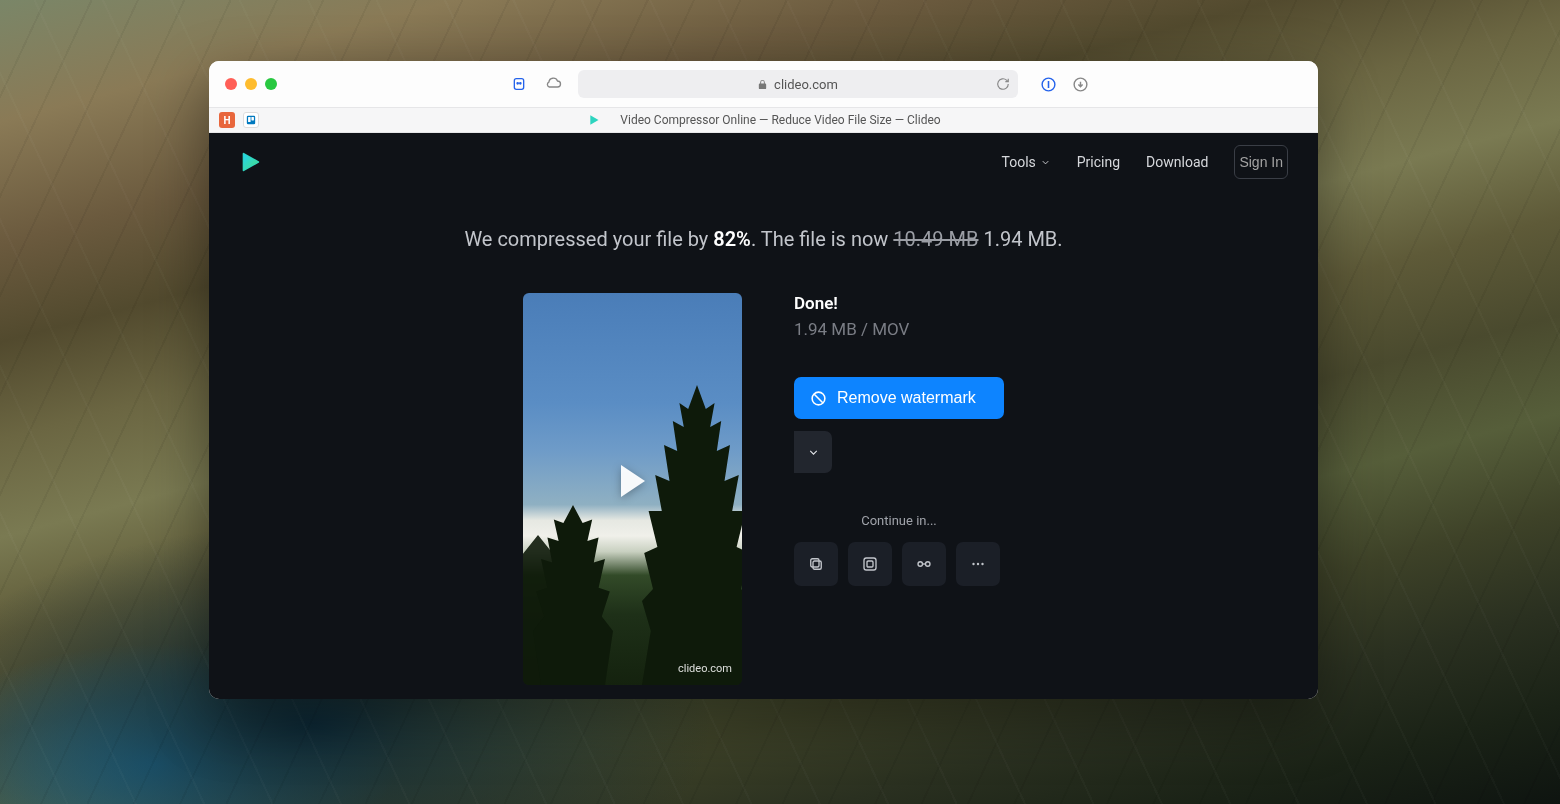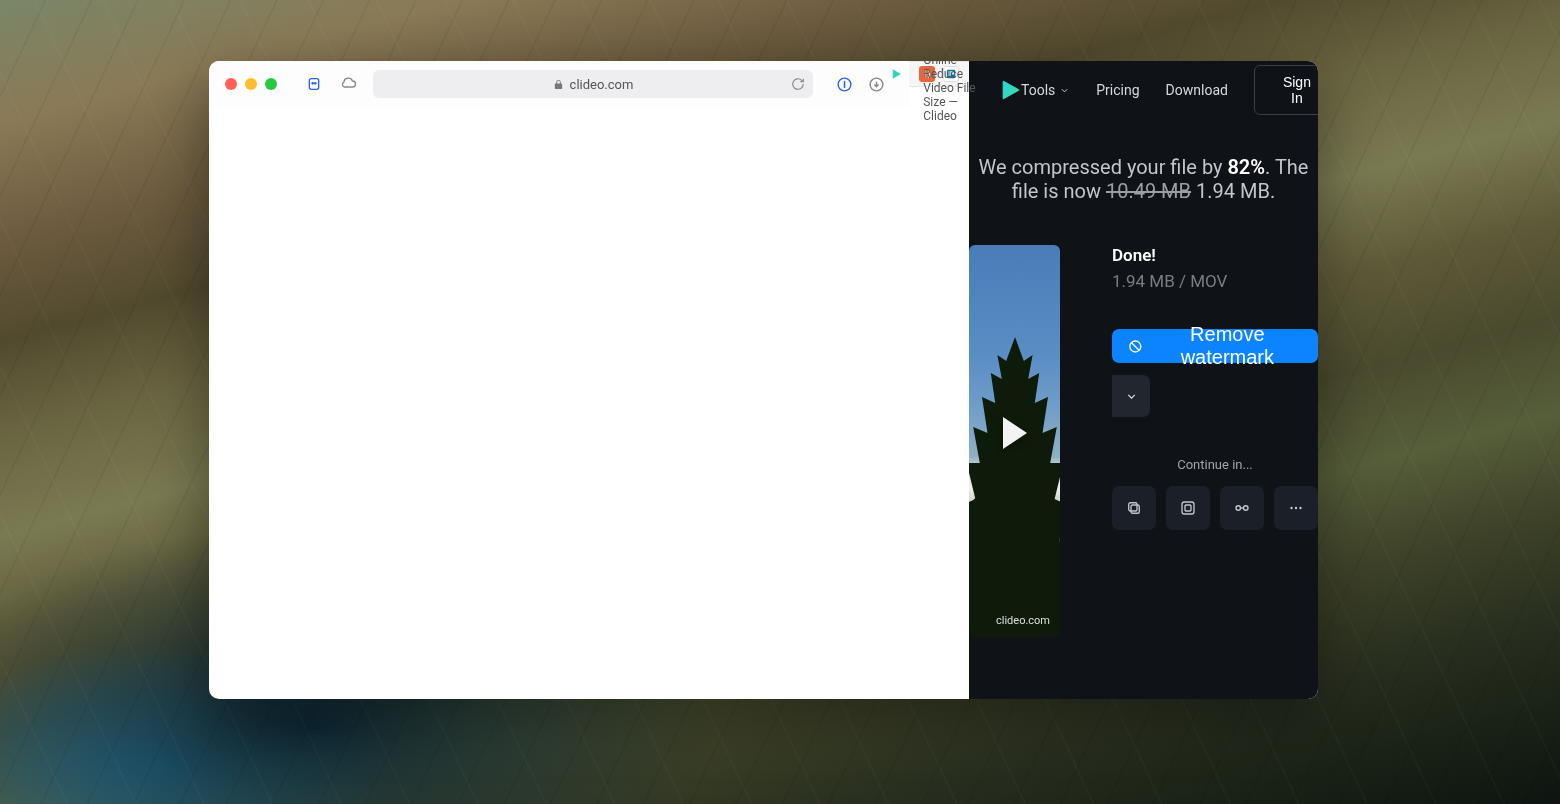"clideo.com" .browser-window { flex-direction: none -> column }
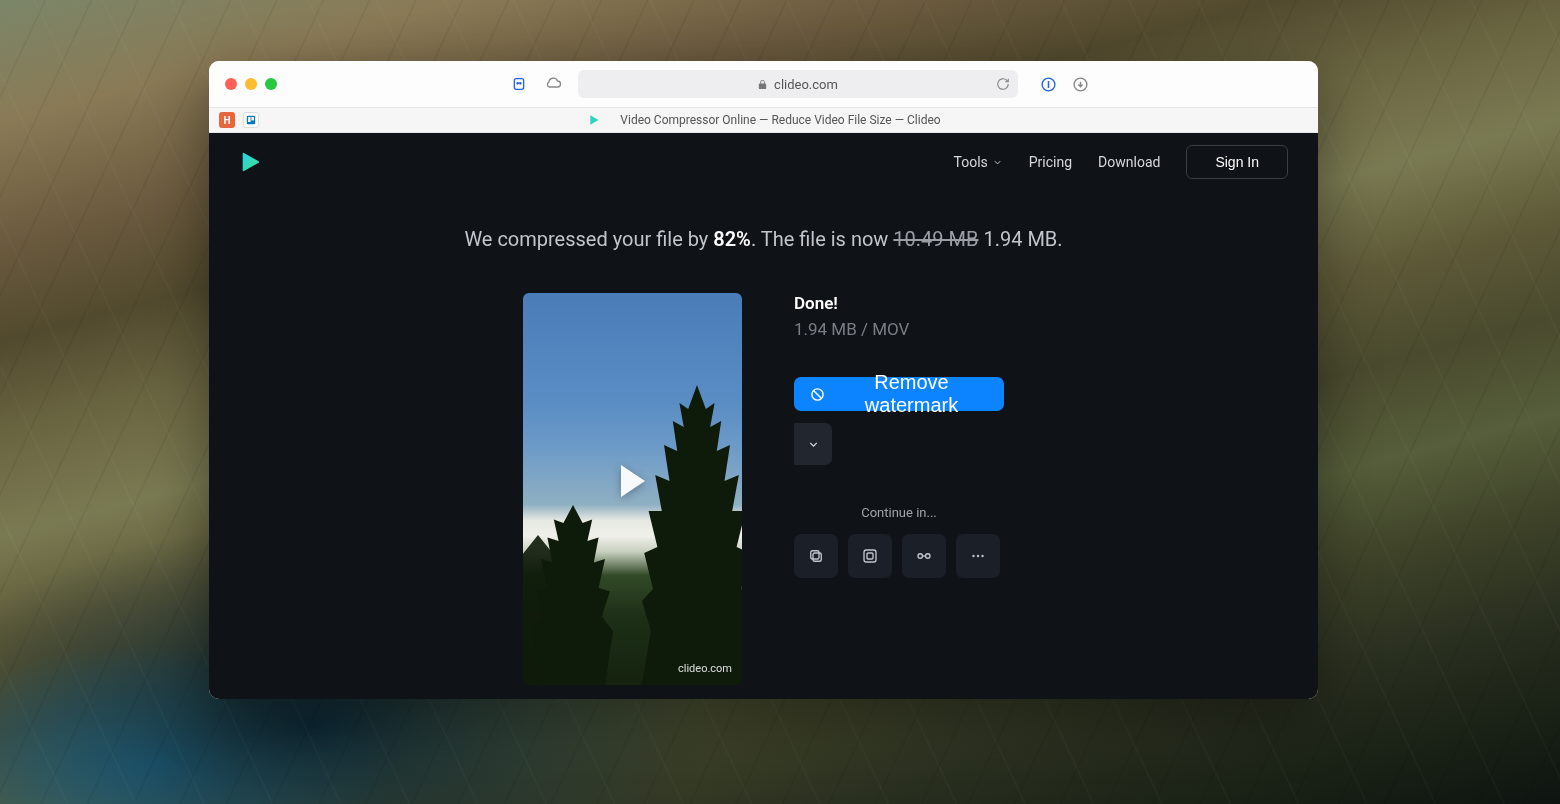"Sign In" .signin-btn { color: #ffffff -> #a3a3a3; padding: 8px 28px -> 8px 4px }
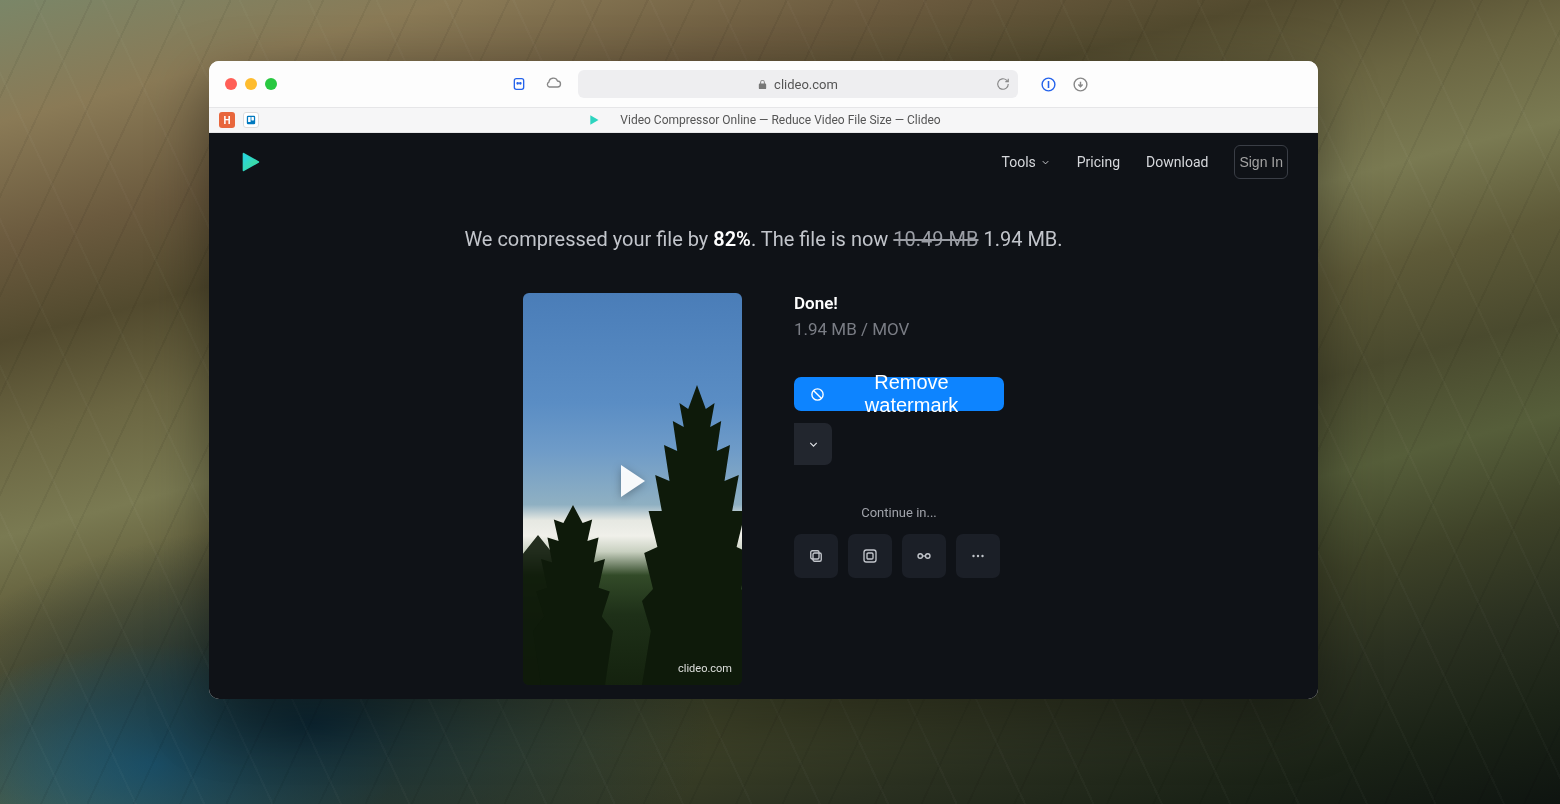"Remove watermark" .btn { font-size: 20px -> 16px; height: 34px -> 42px }
